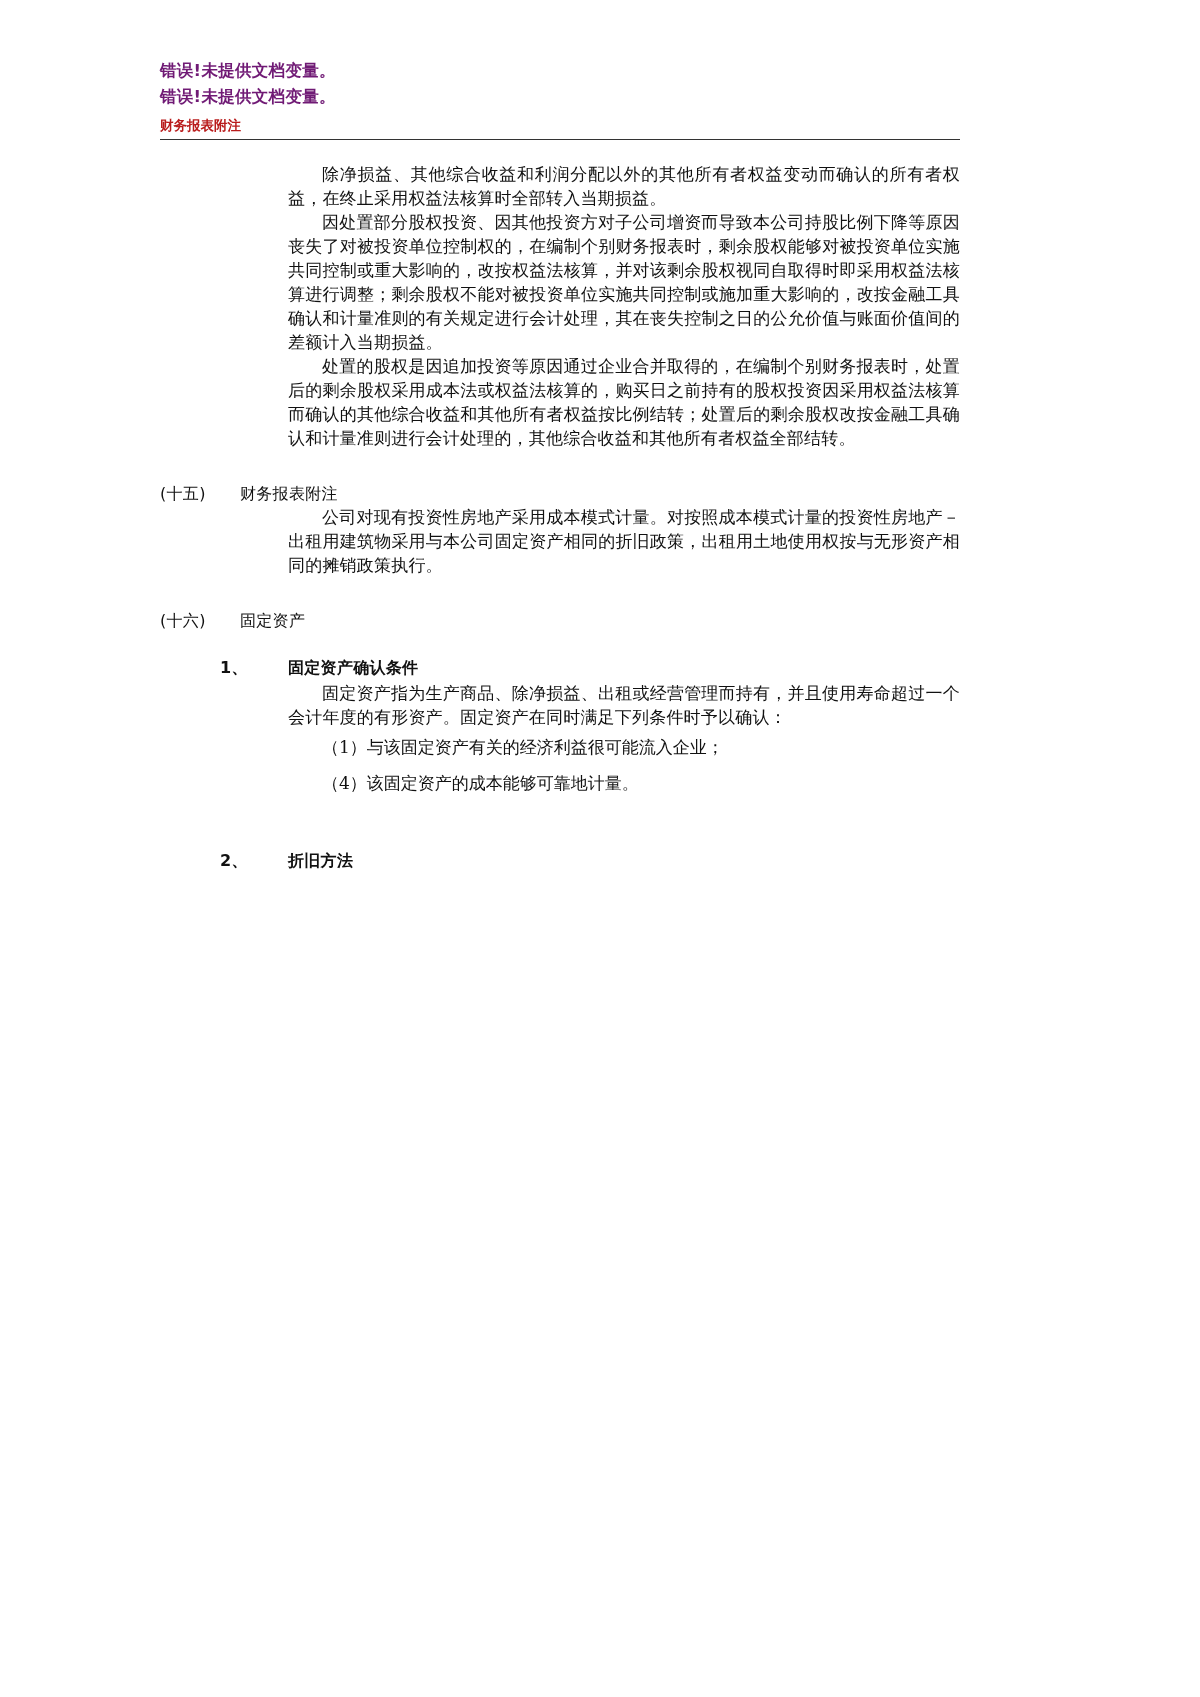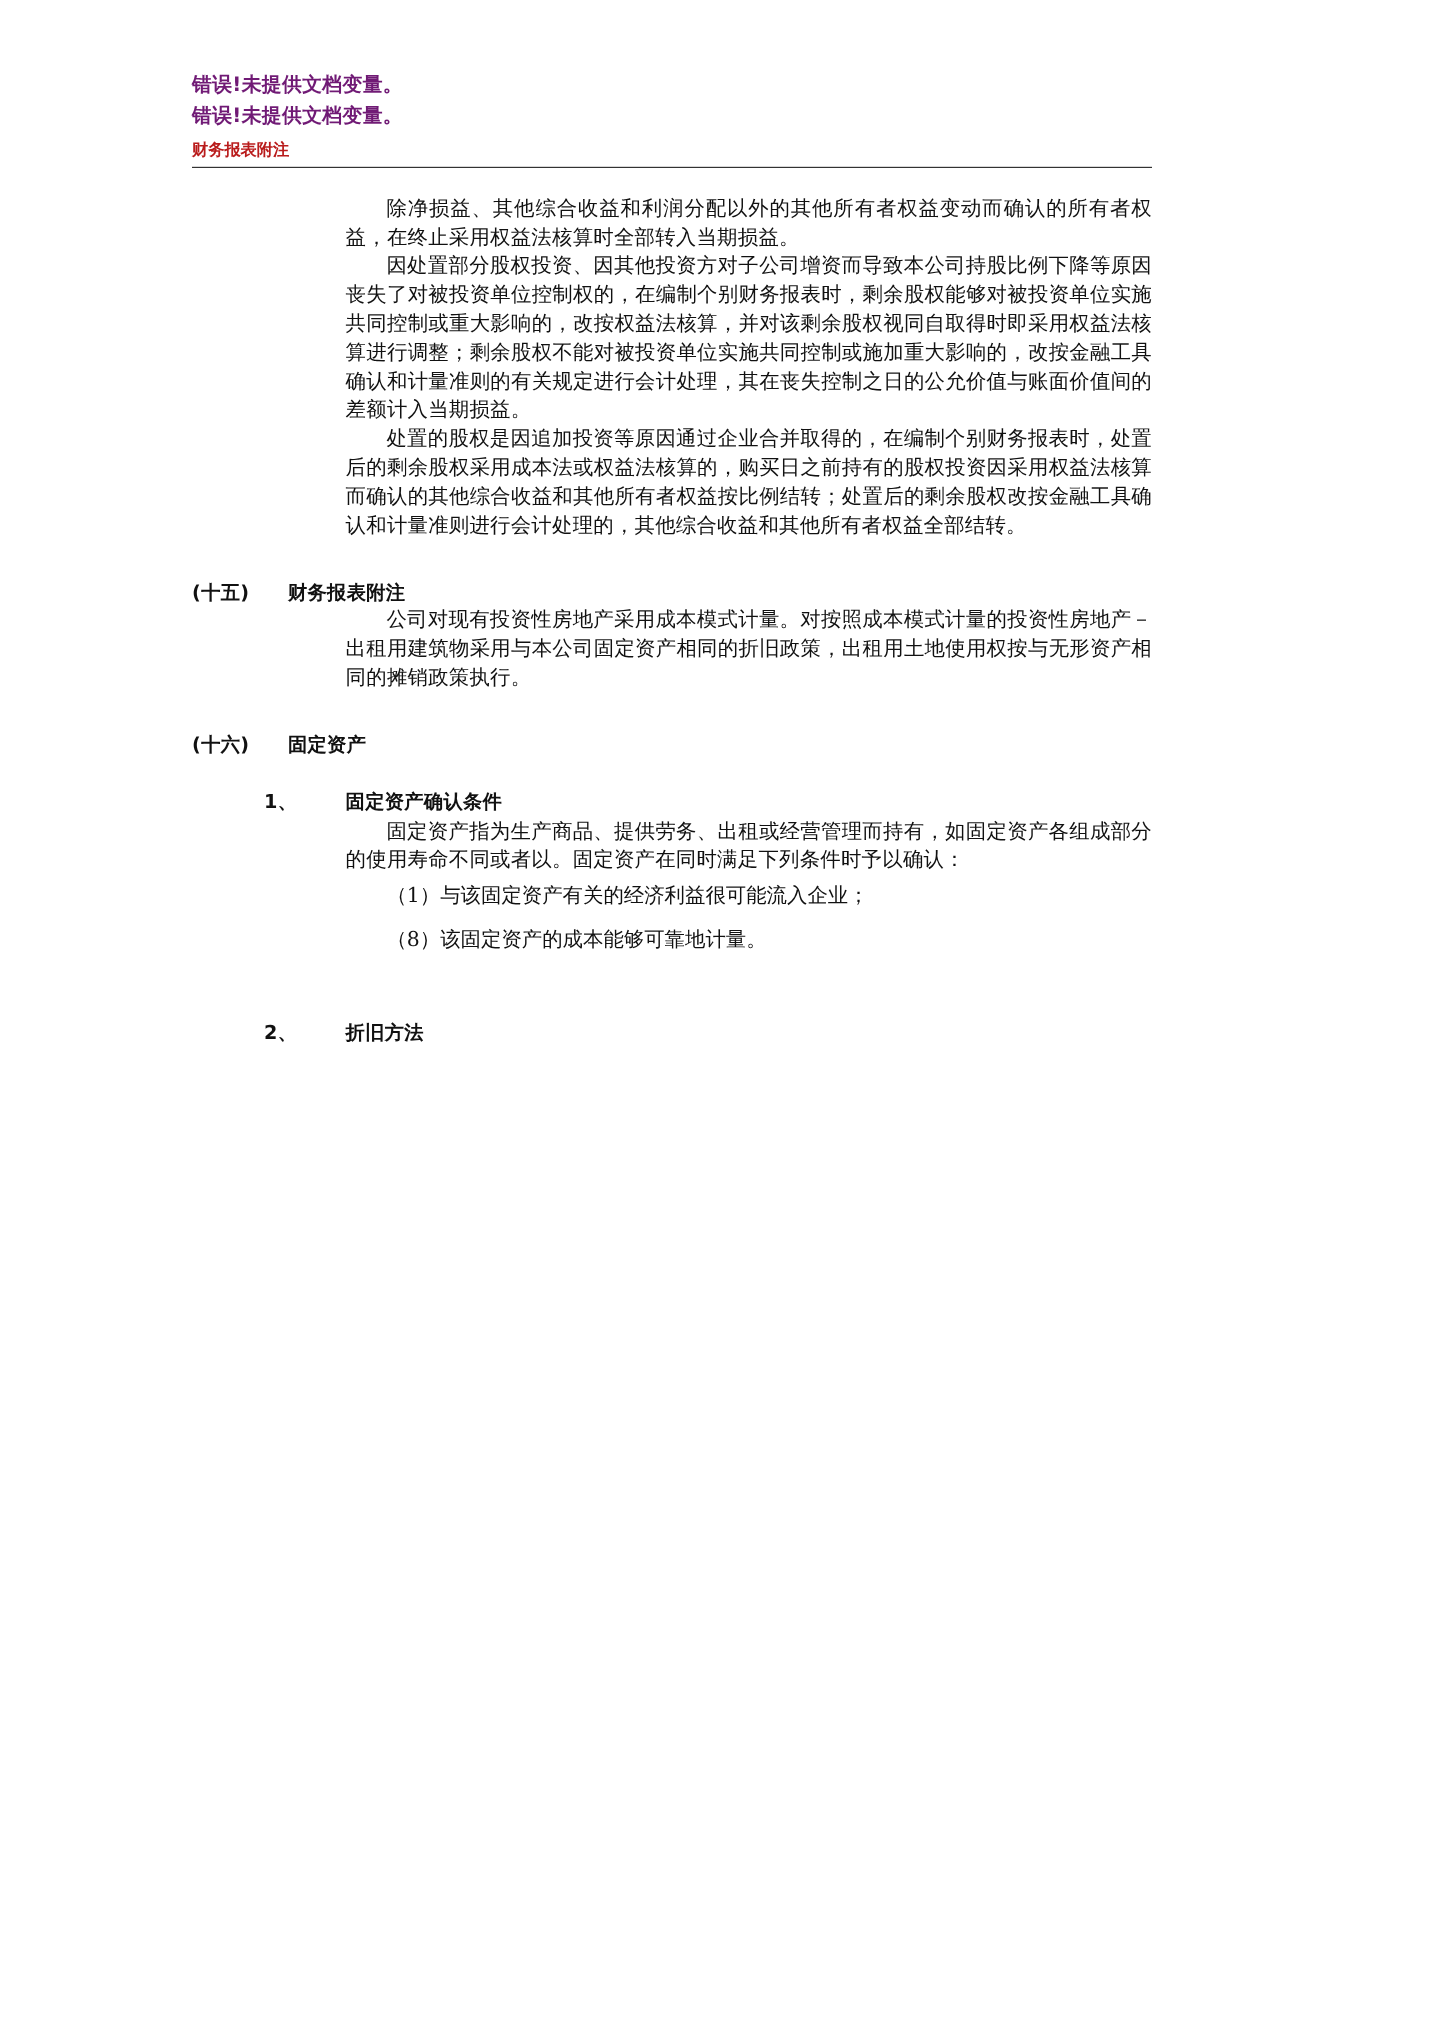"(十五)" .section-heading { font-weight: bold -> normal }
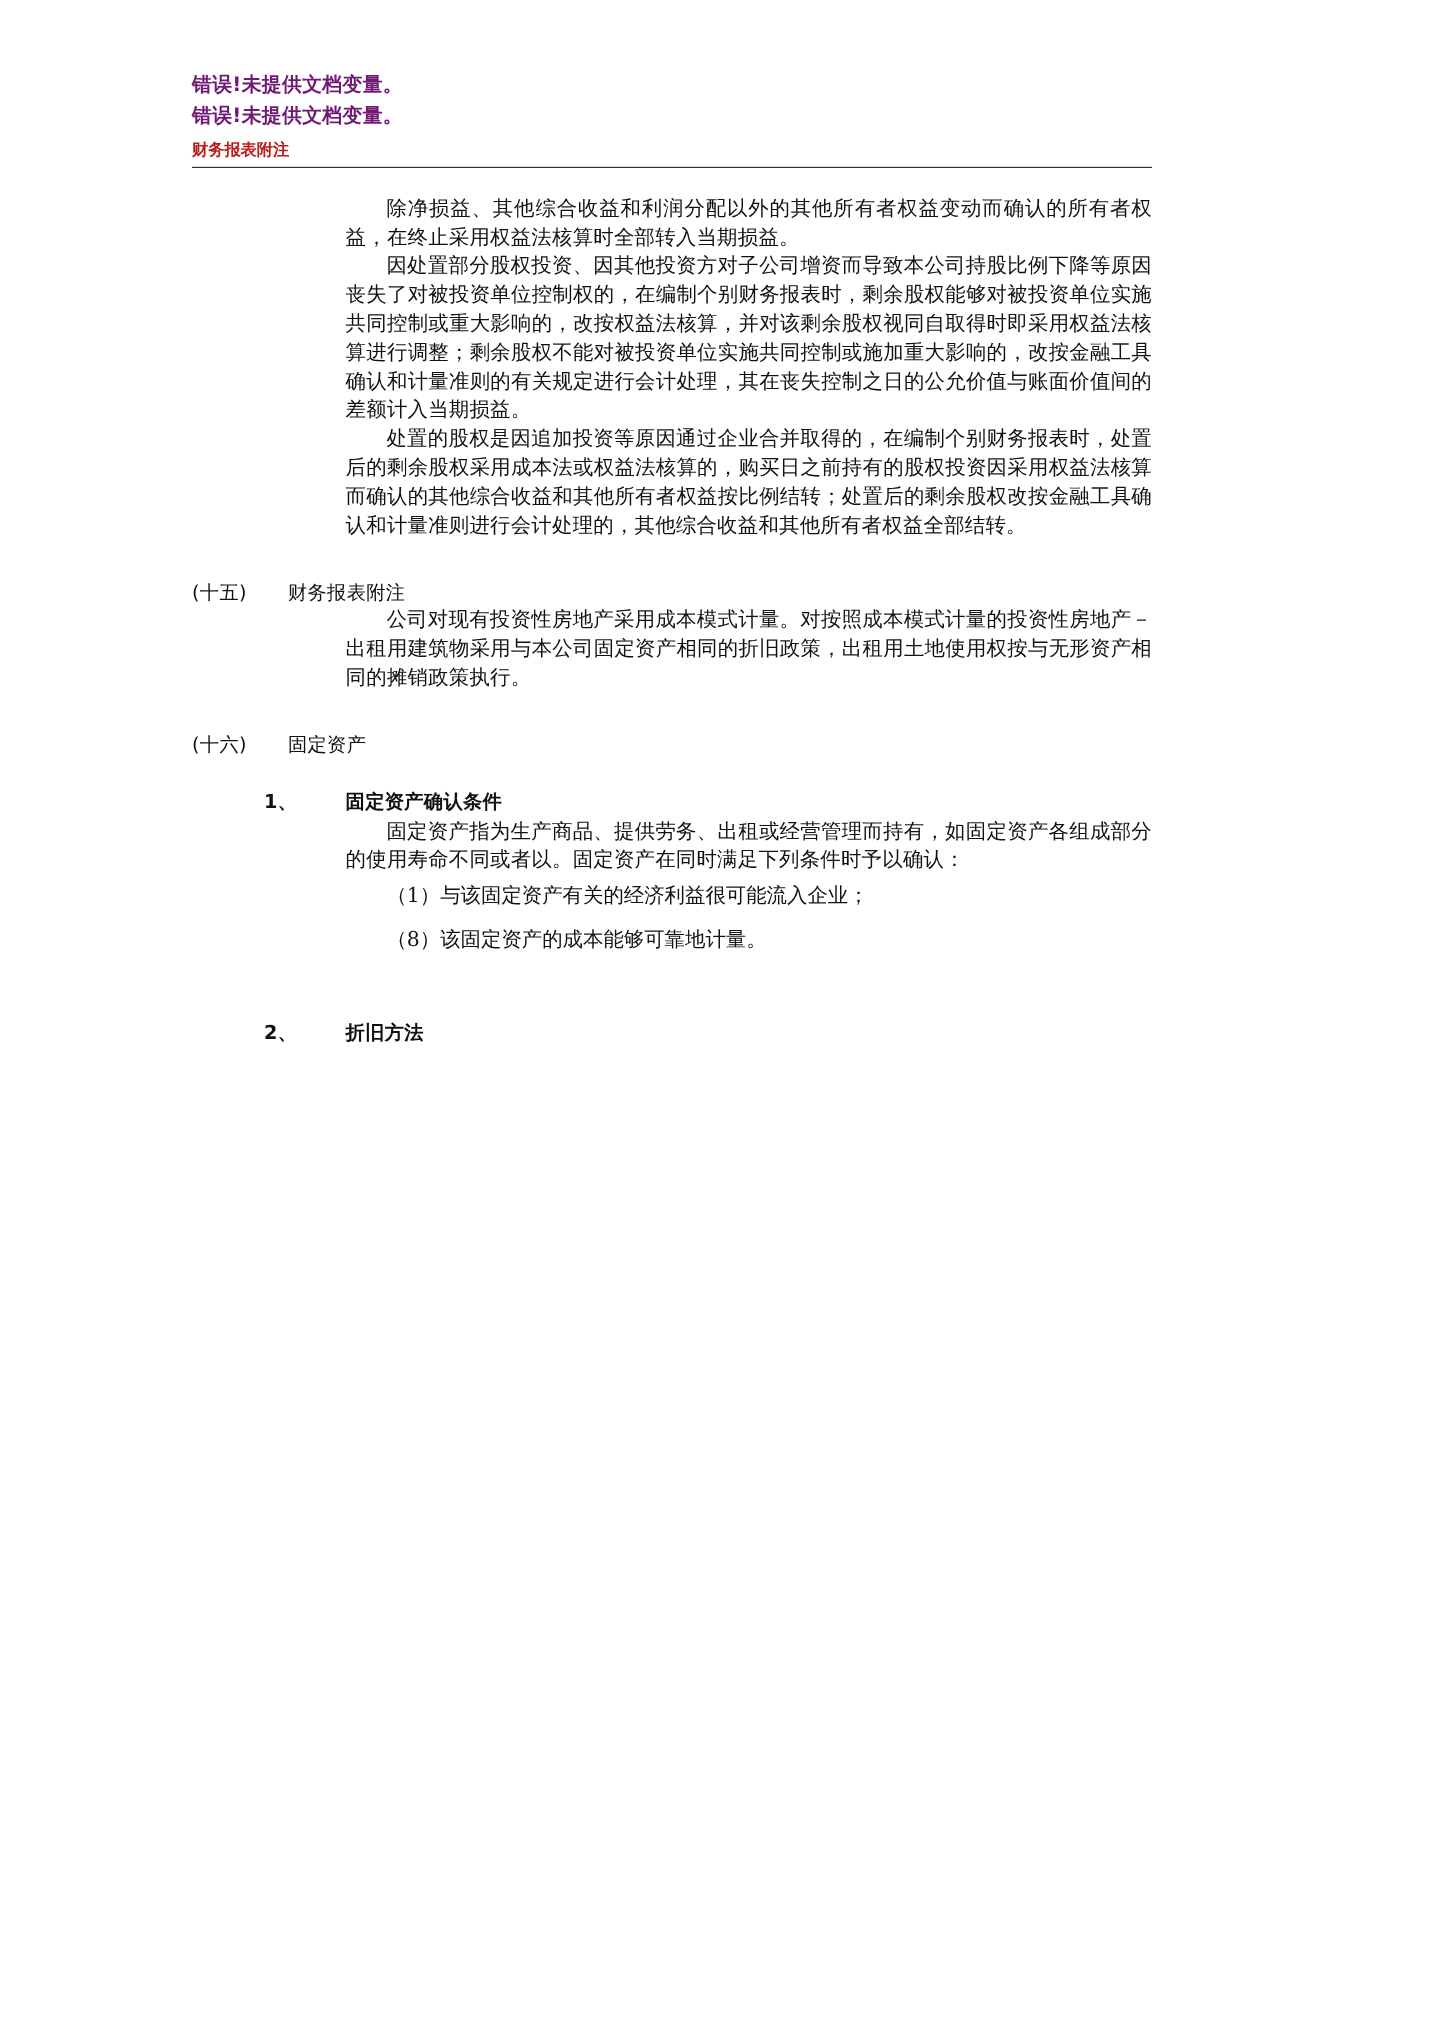"固定资产指为生产商品、提供劳务、出租或经营管理而持有，如固定资产各组成部分的使用" p.para { text: 提供劳务、出租或经营管理而持有，如固定资产各组成部分的使用寿命不同或者以 -> 除净损益、出租或经营管理而持有，并且使用寿命超过一个会计年度的有形资产 }
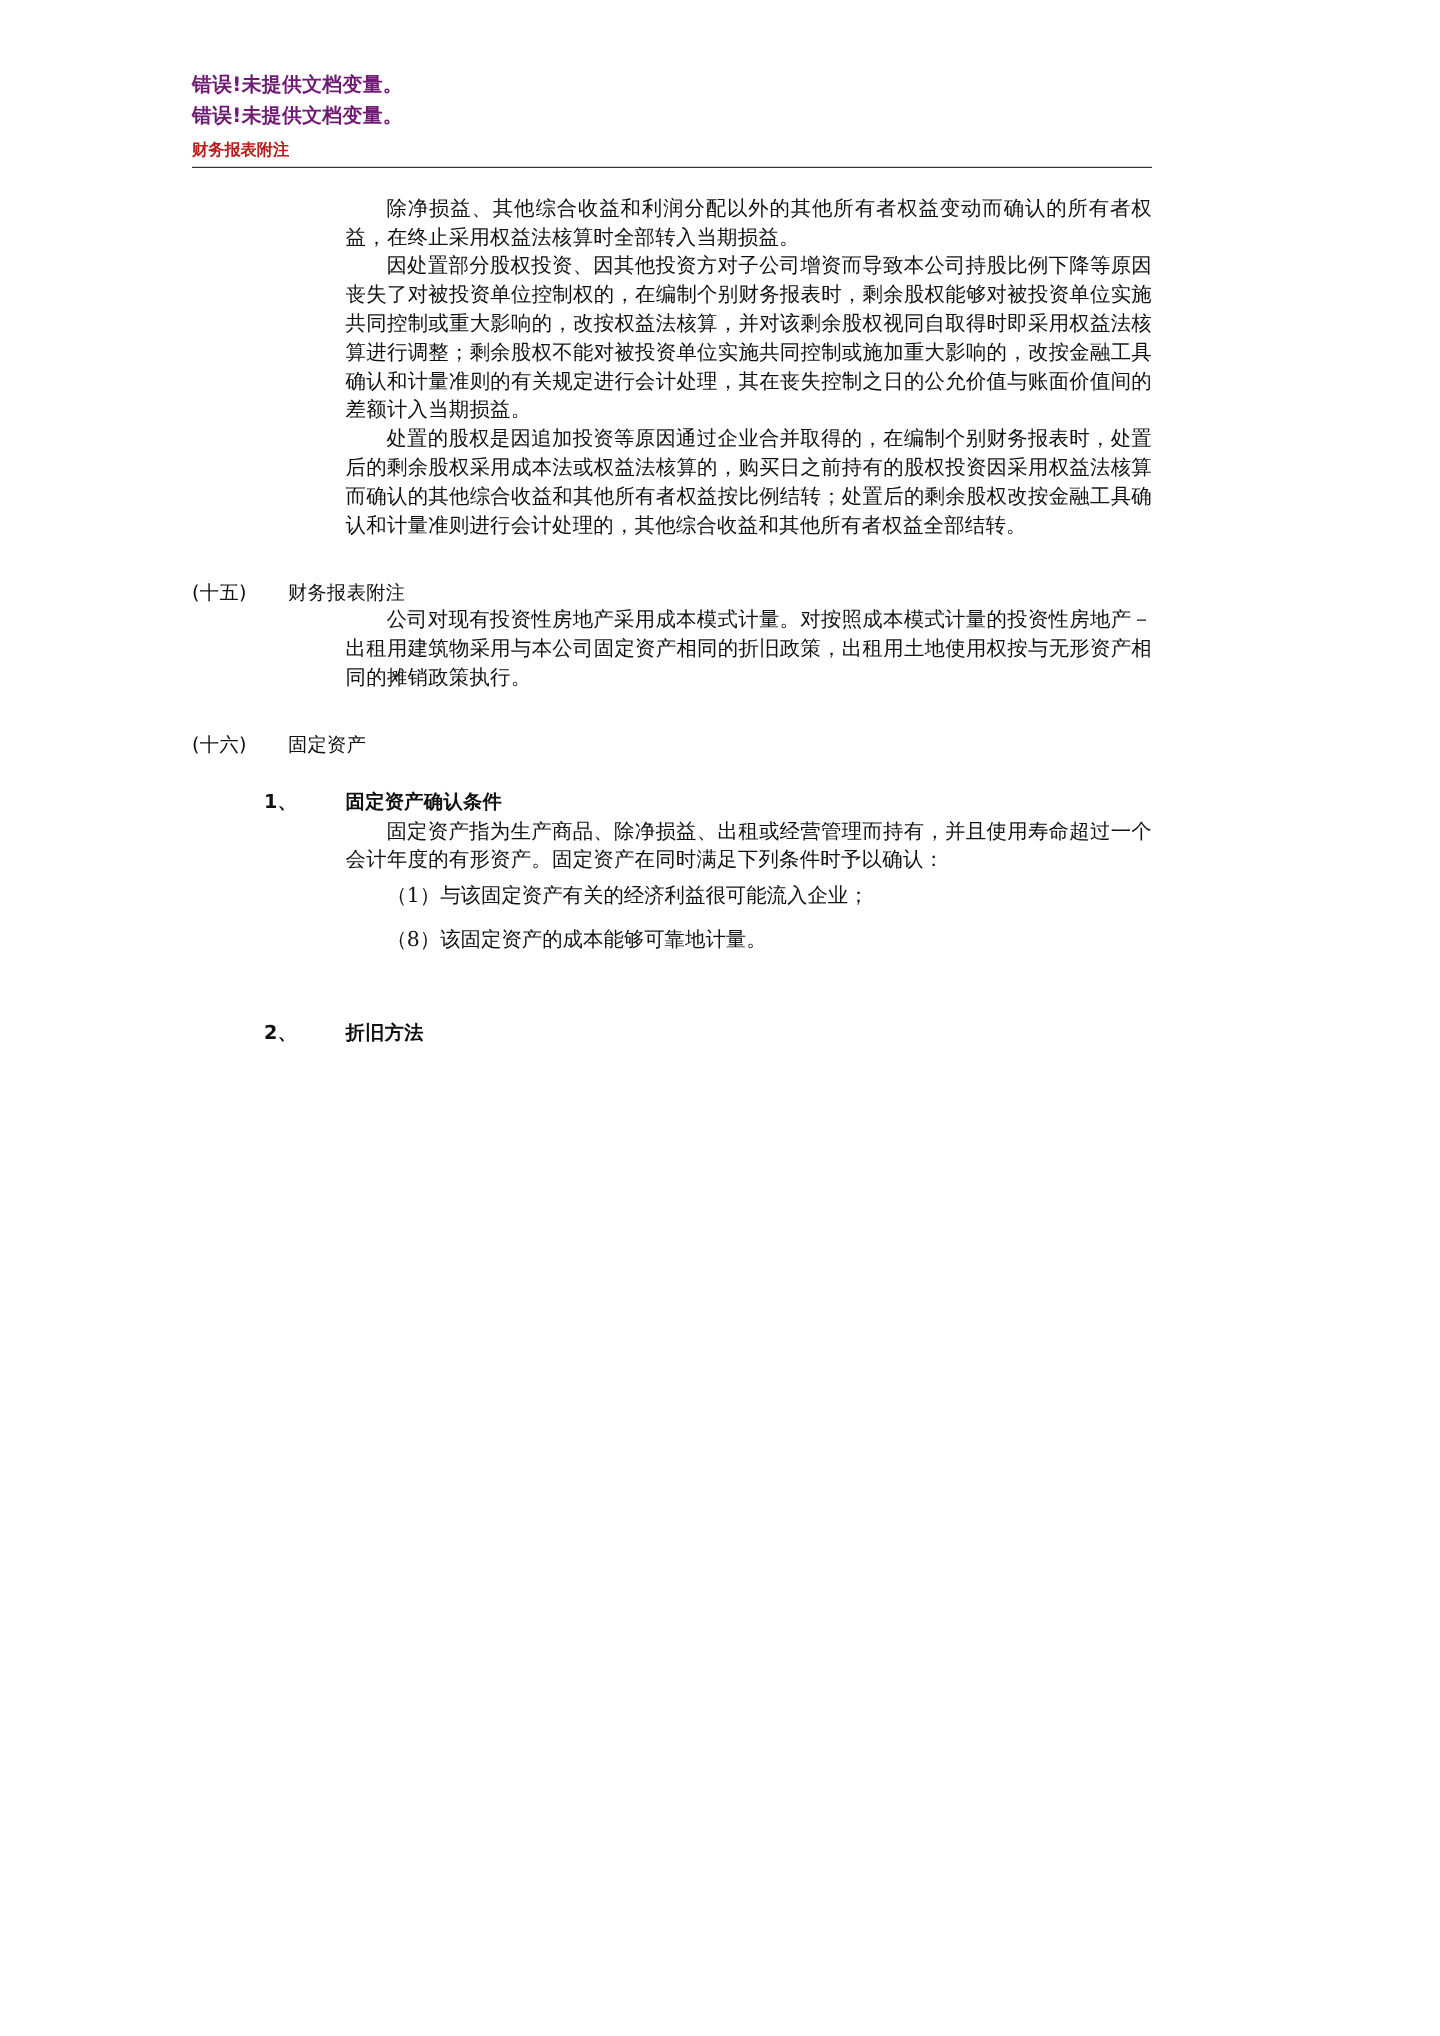"（8）该固定资产的成本能够可靠地计量。" p.list-para { text: 8 -> 4 }
